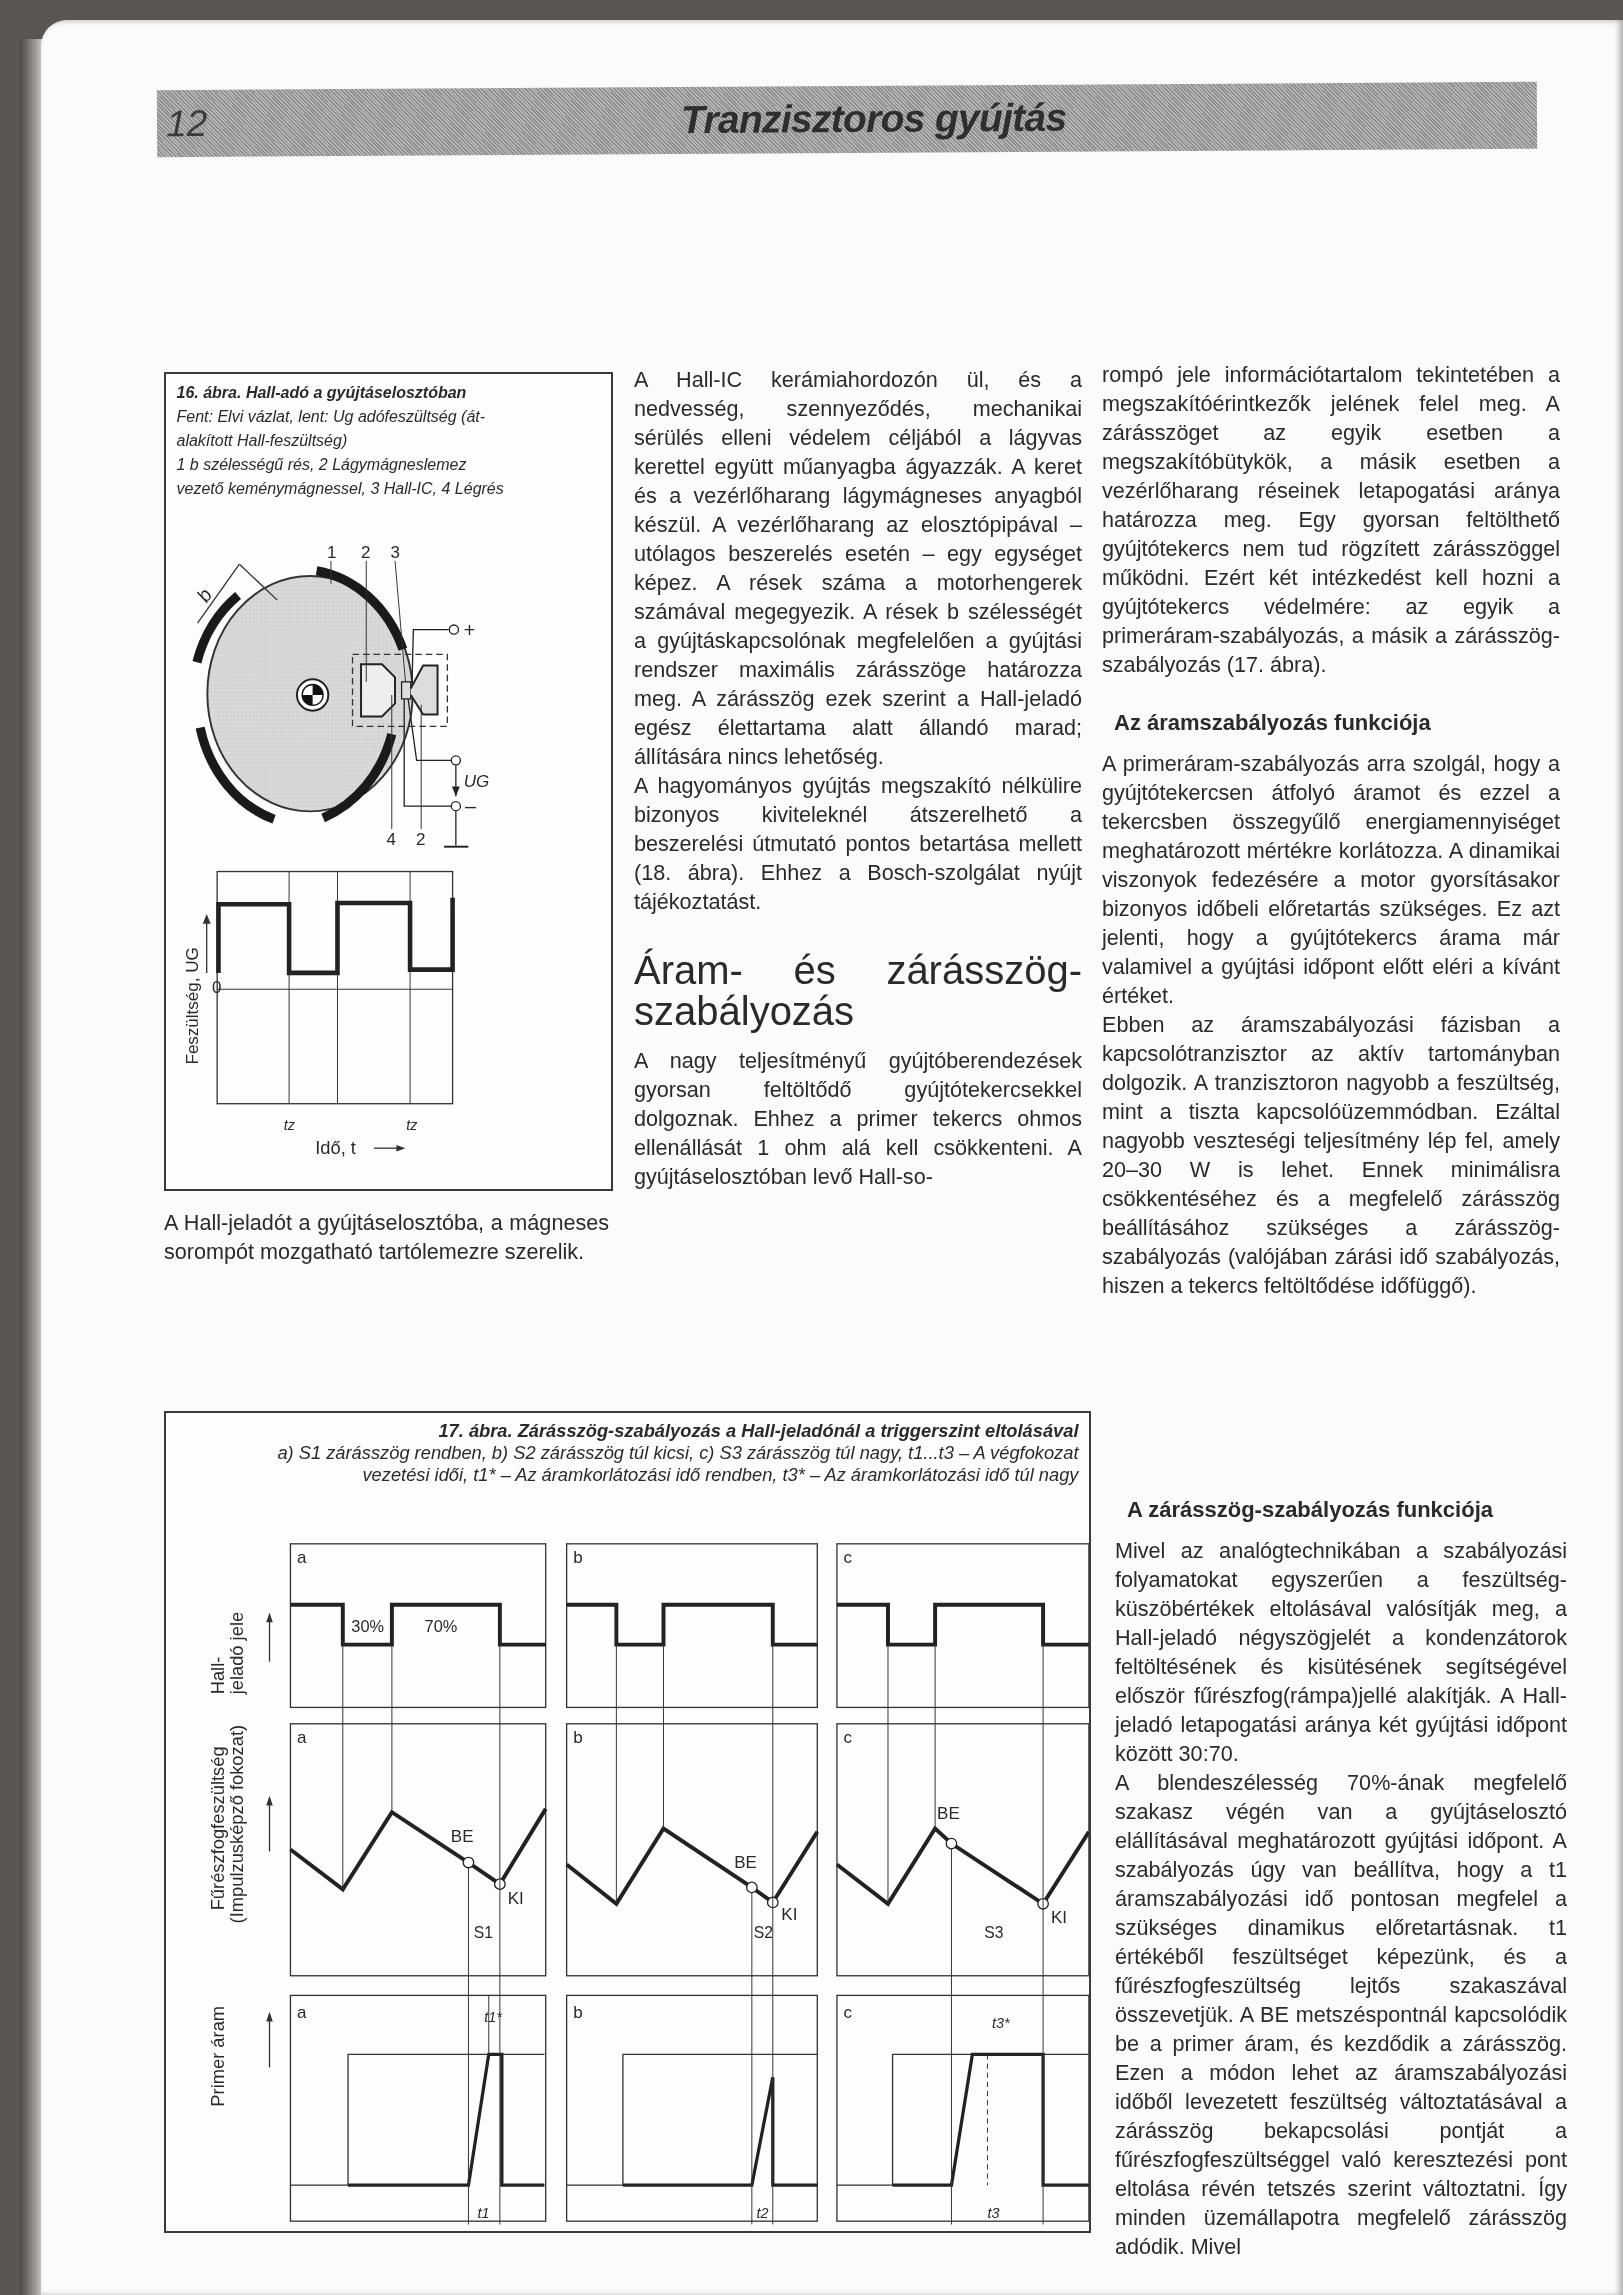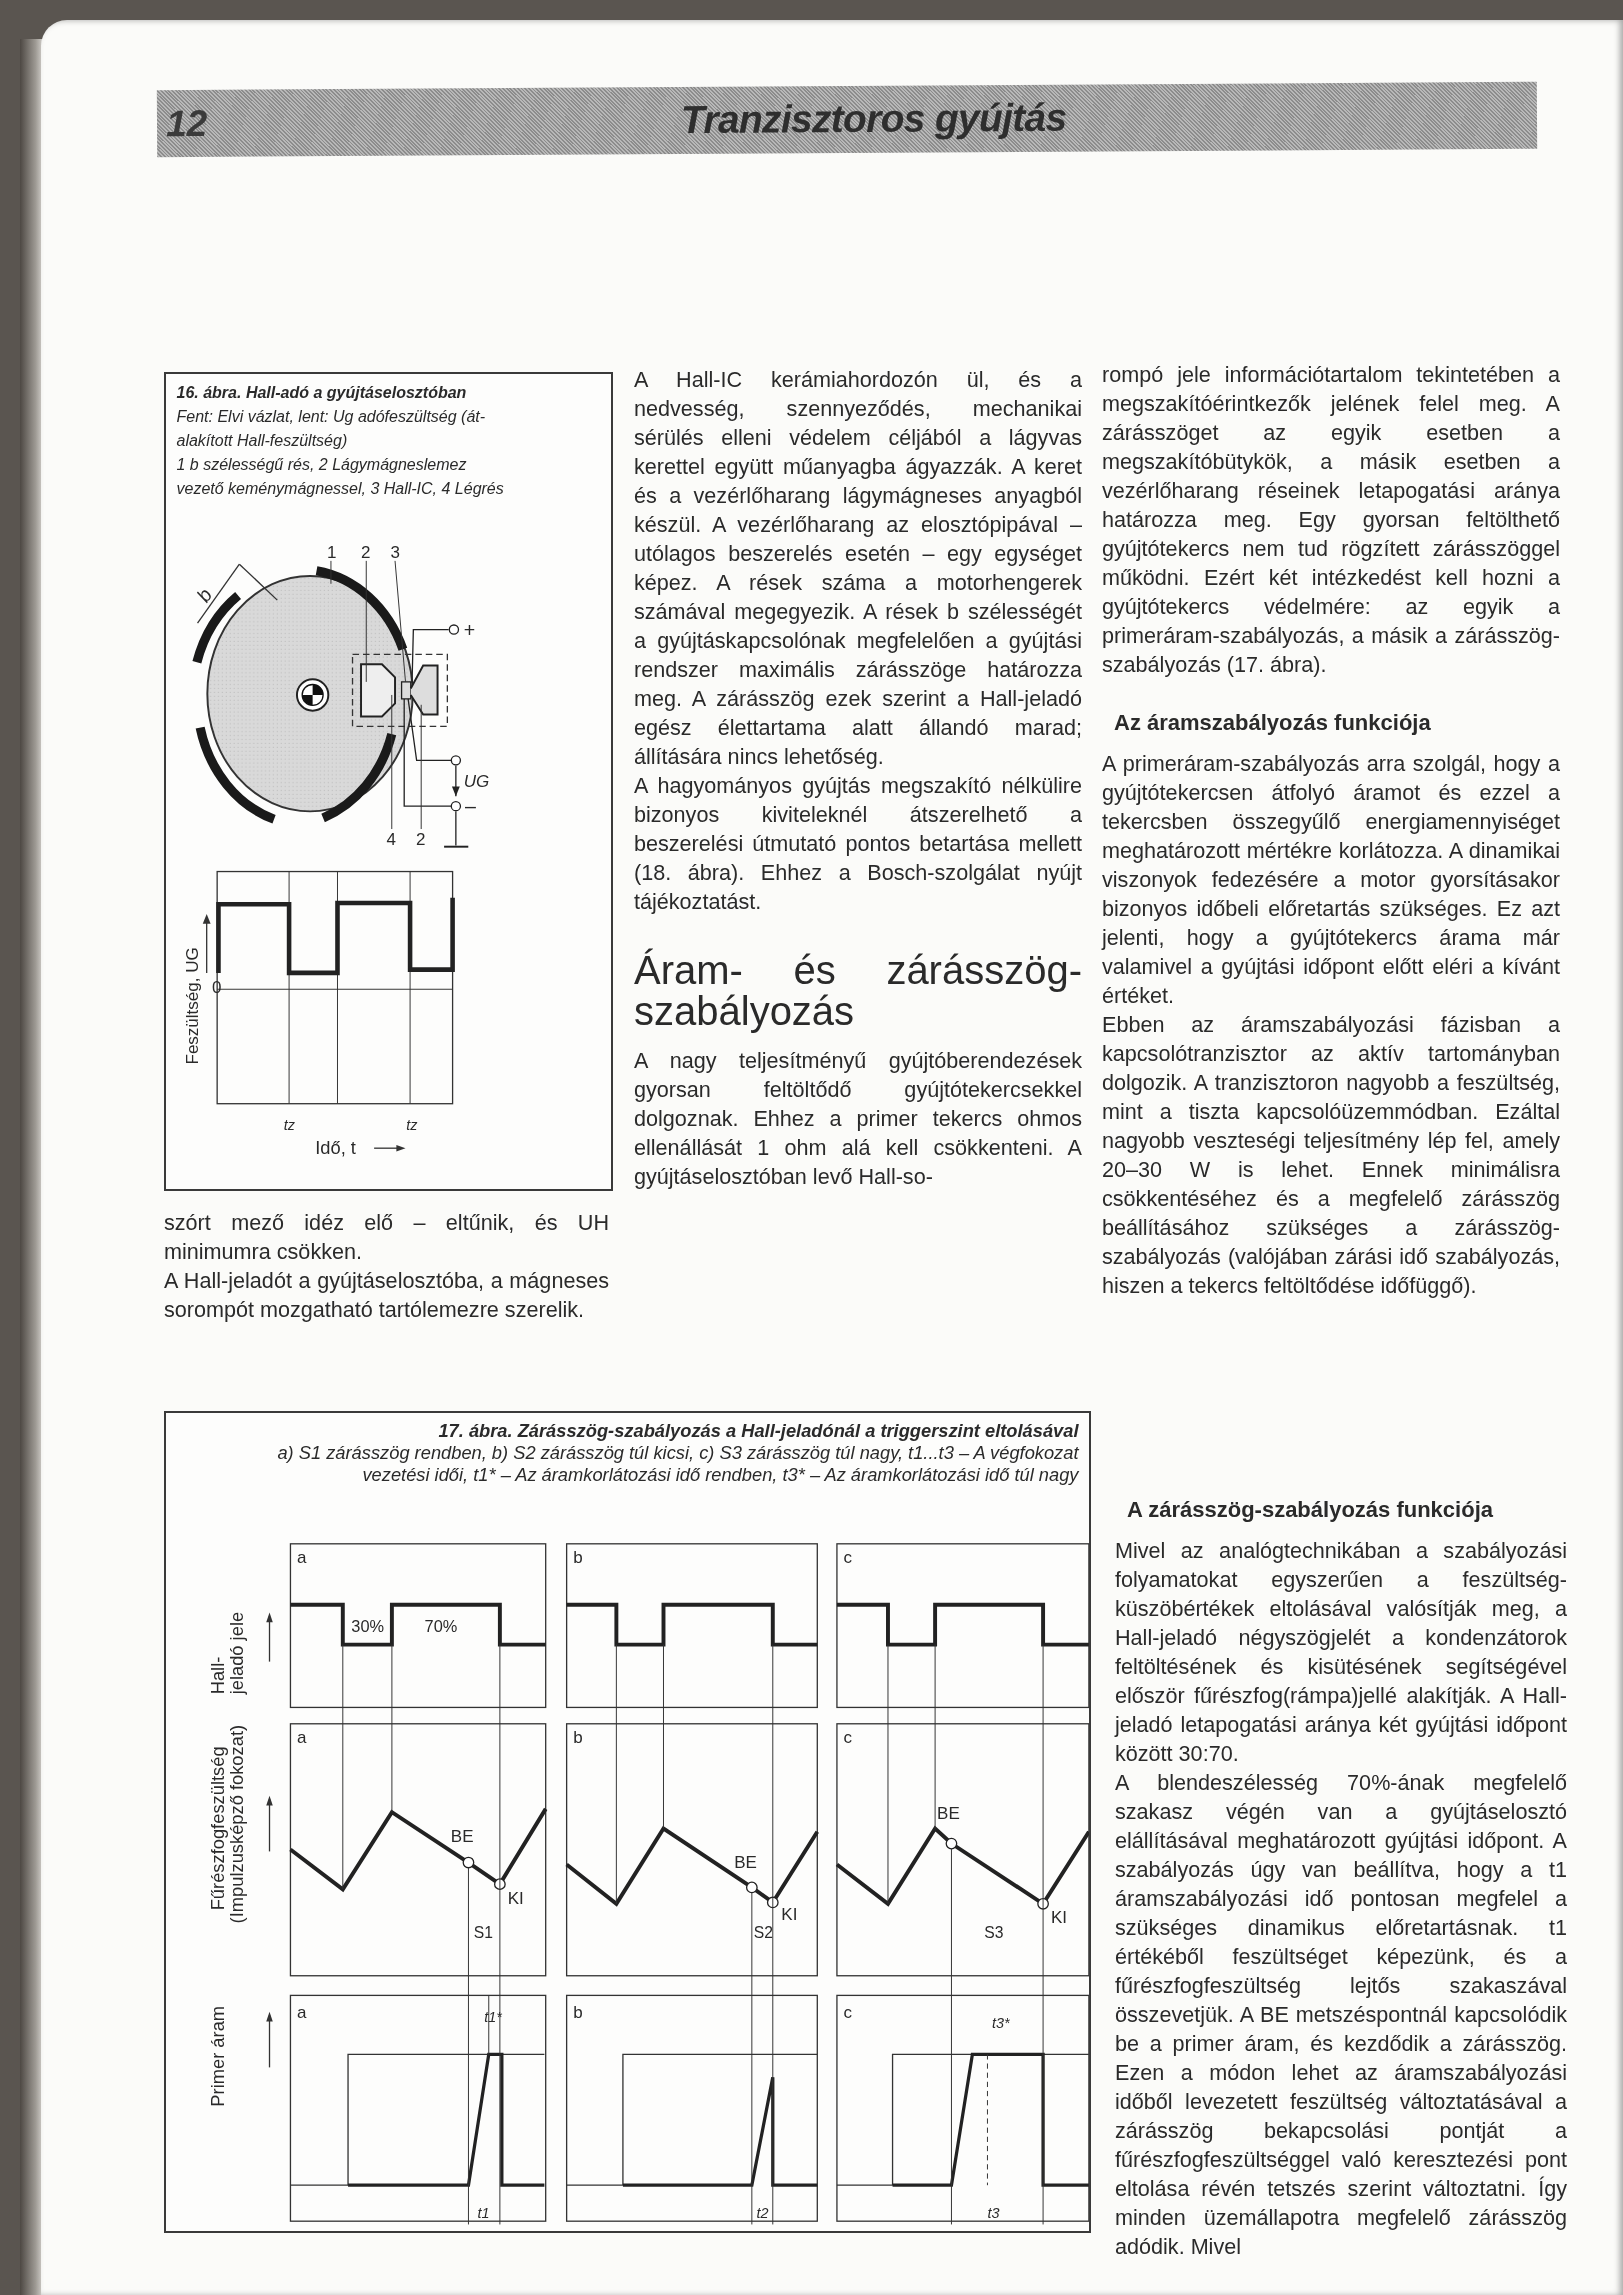"12" .header-band .pgnum { font-weight: bold -> normal }
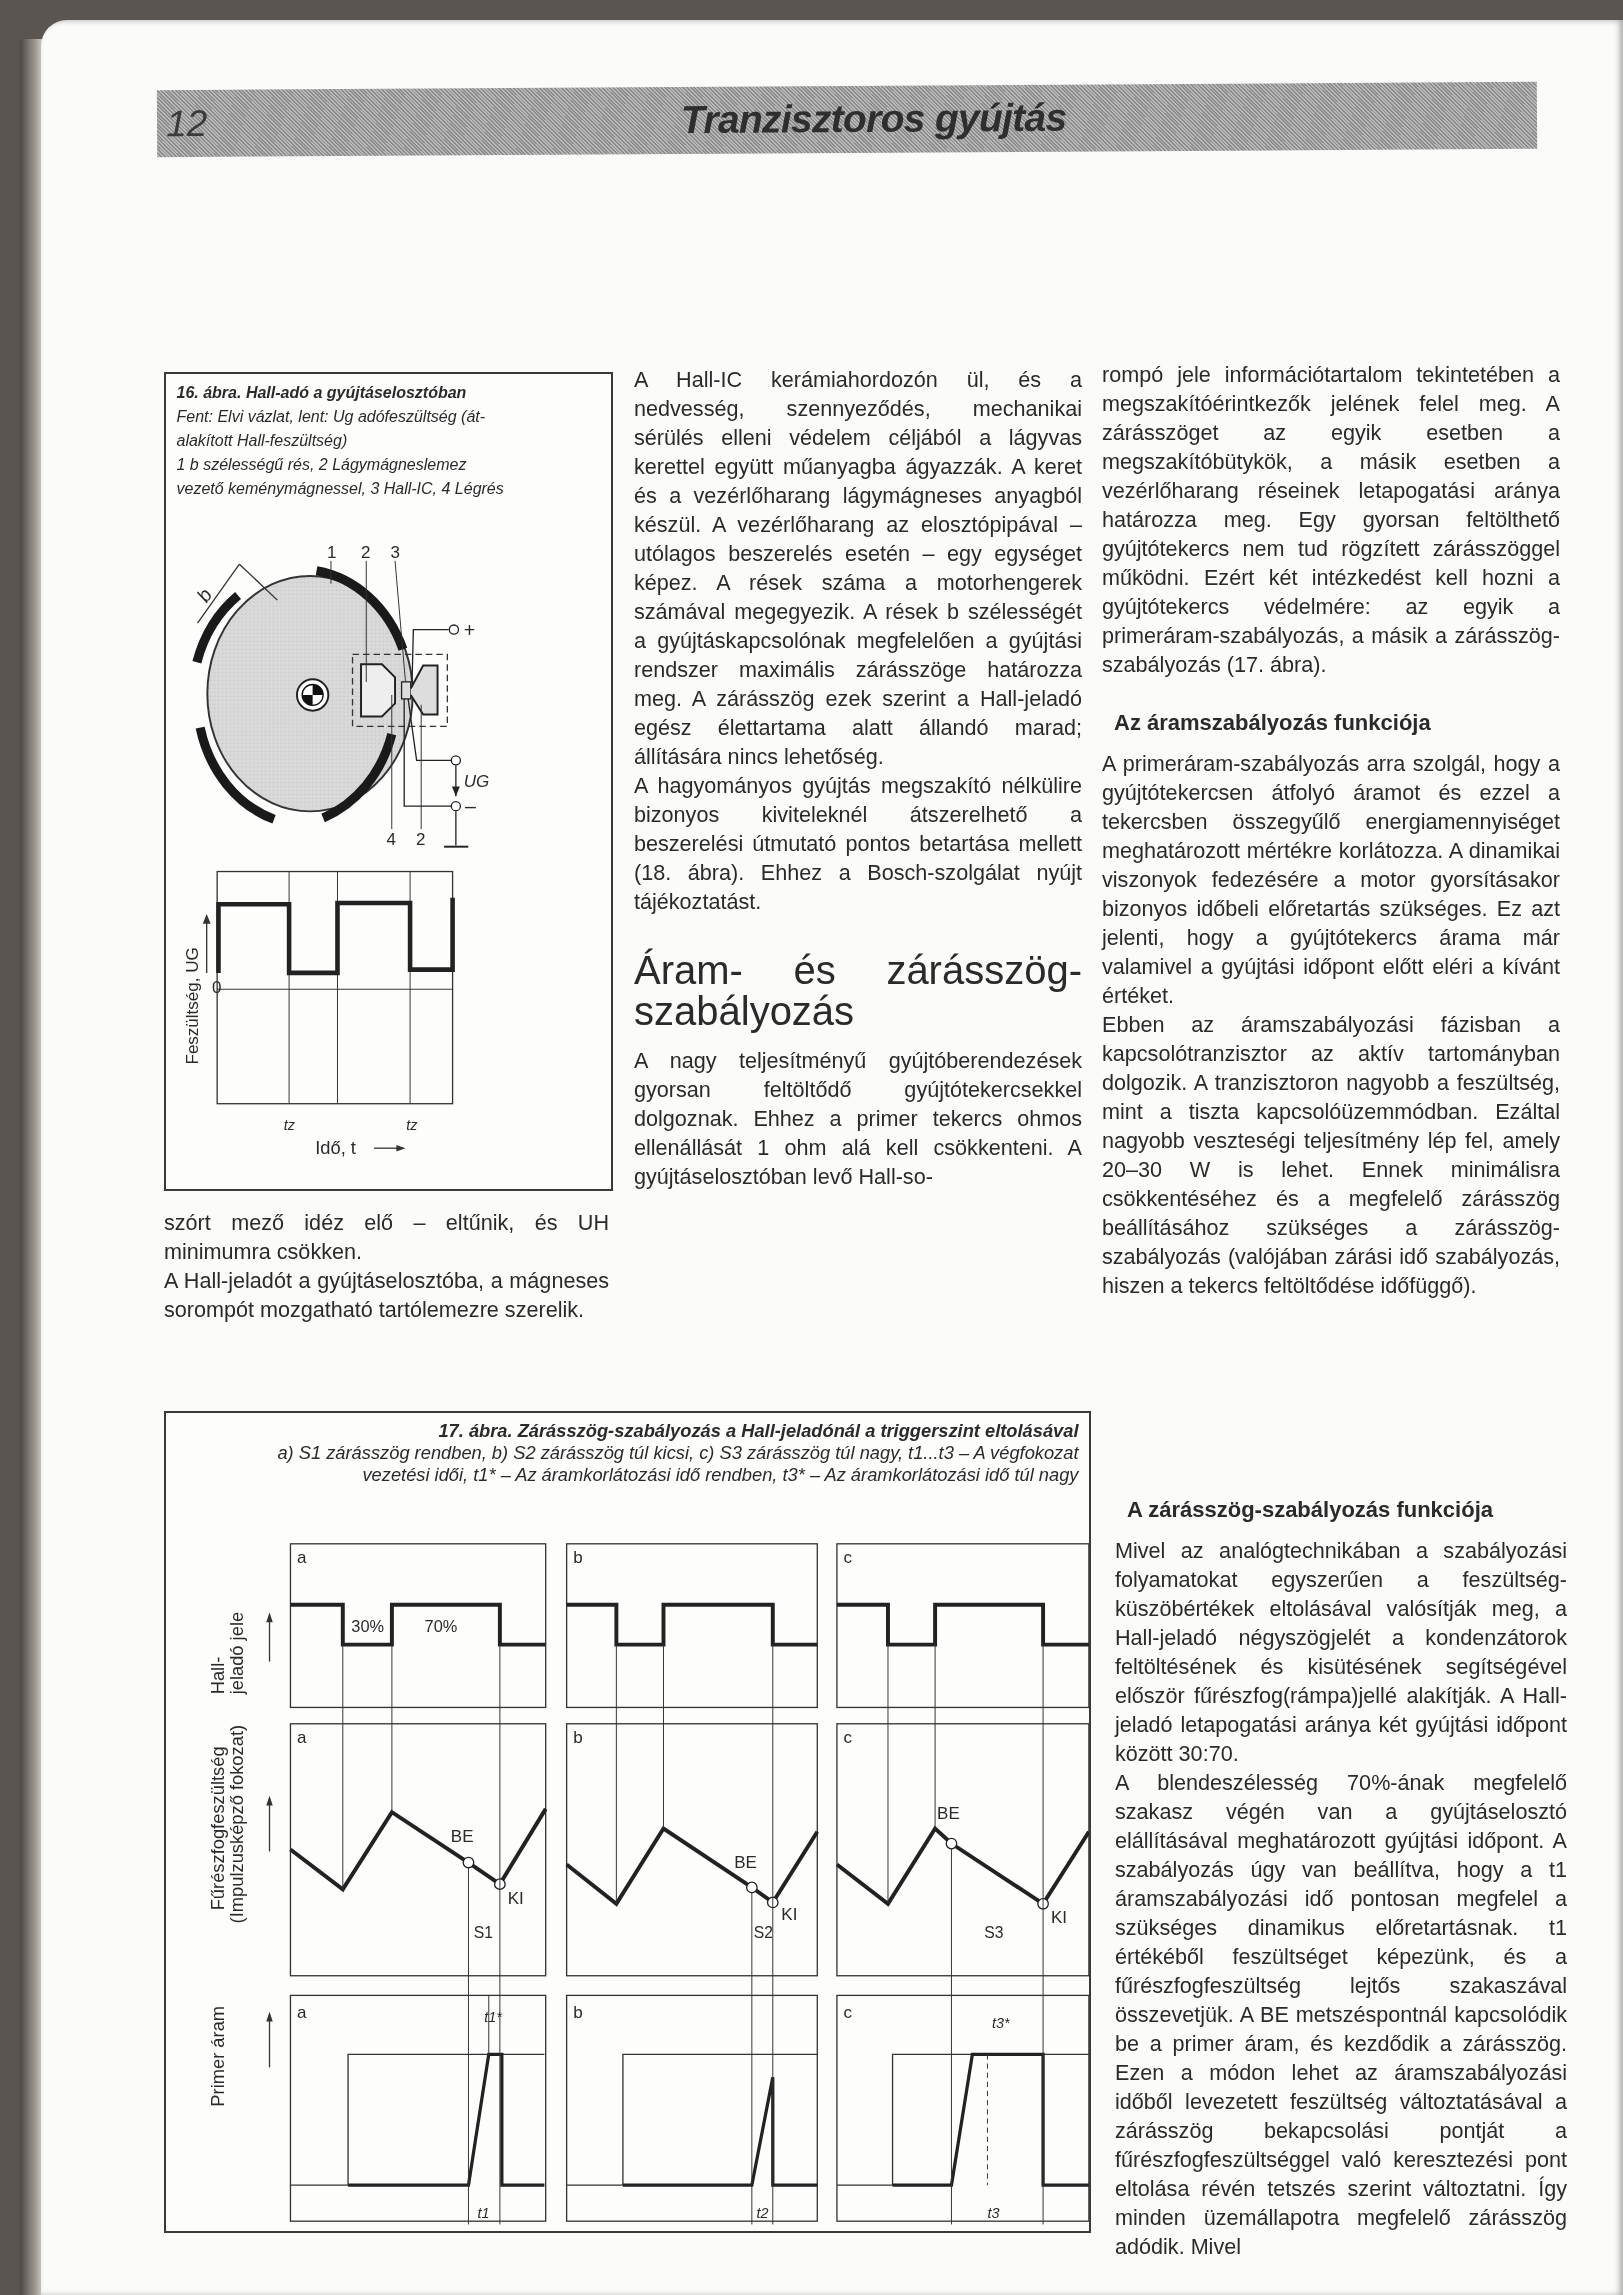"szórt mező idéz elő –" p { html: <p>szórt mező idéz elő – eltűnik, és UH minimumra csökken.</p> -> none }
